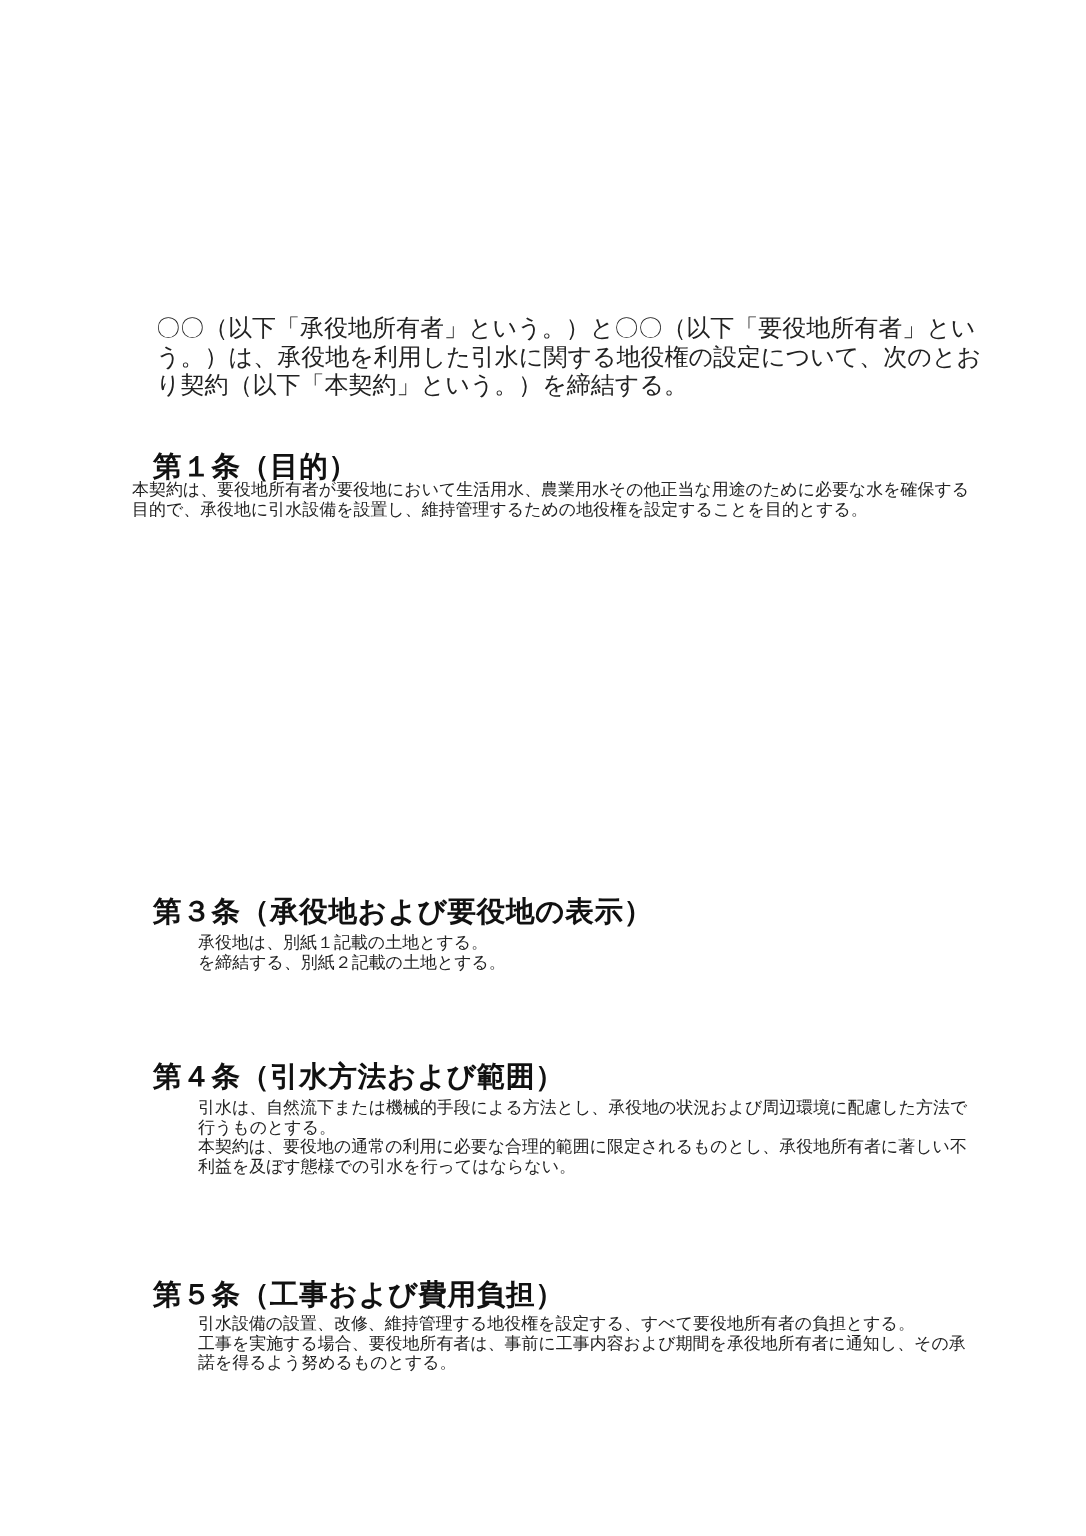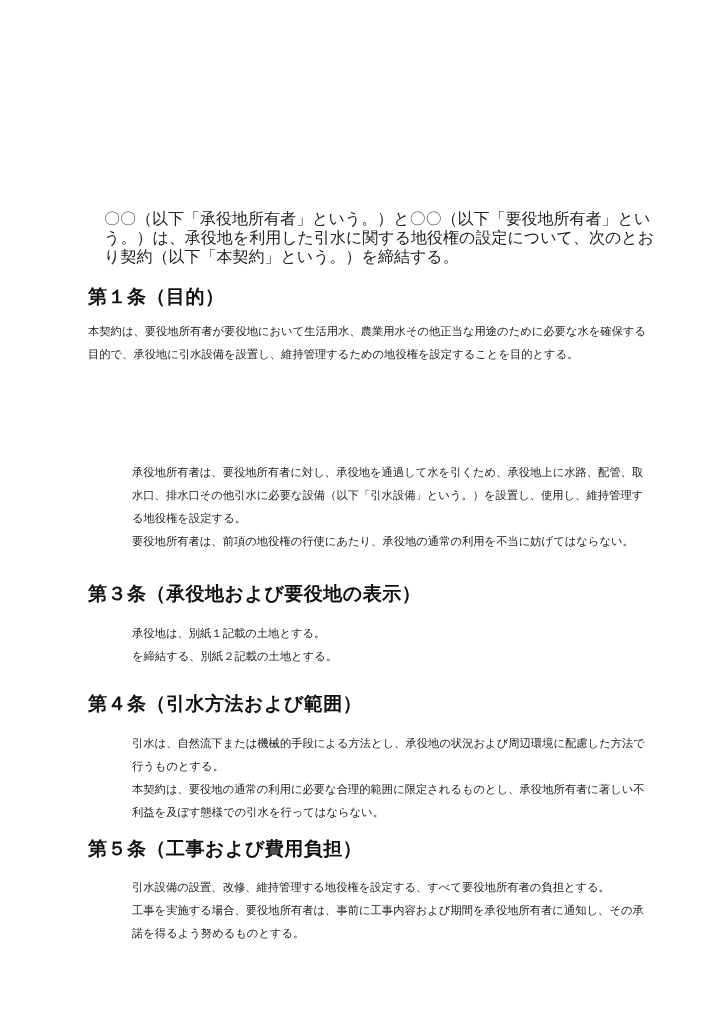"第１条（目的）" .article-heading { margin: 0 -> 14px }
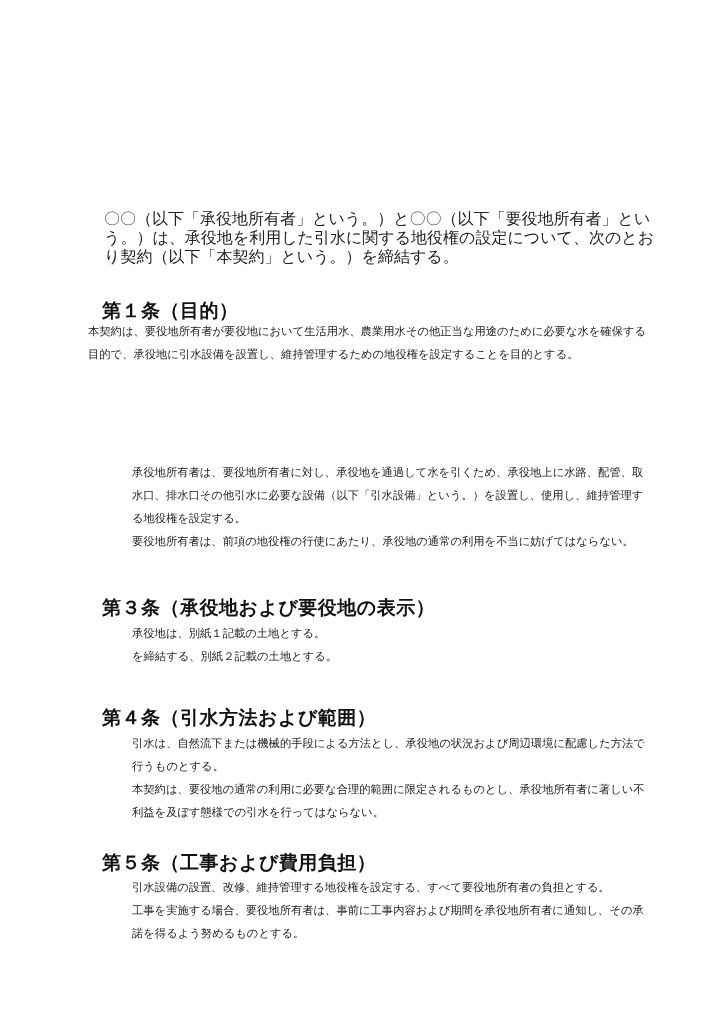"本契約は、要役地所有者が要役地において生活用水、農業用水その他正当な用途のために" .article-body { line-height: 23px -> 13px }
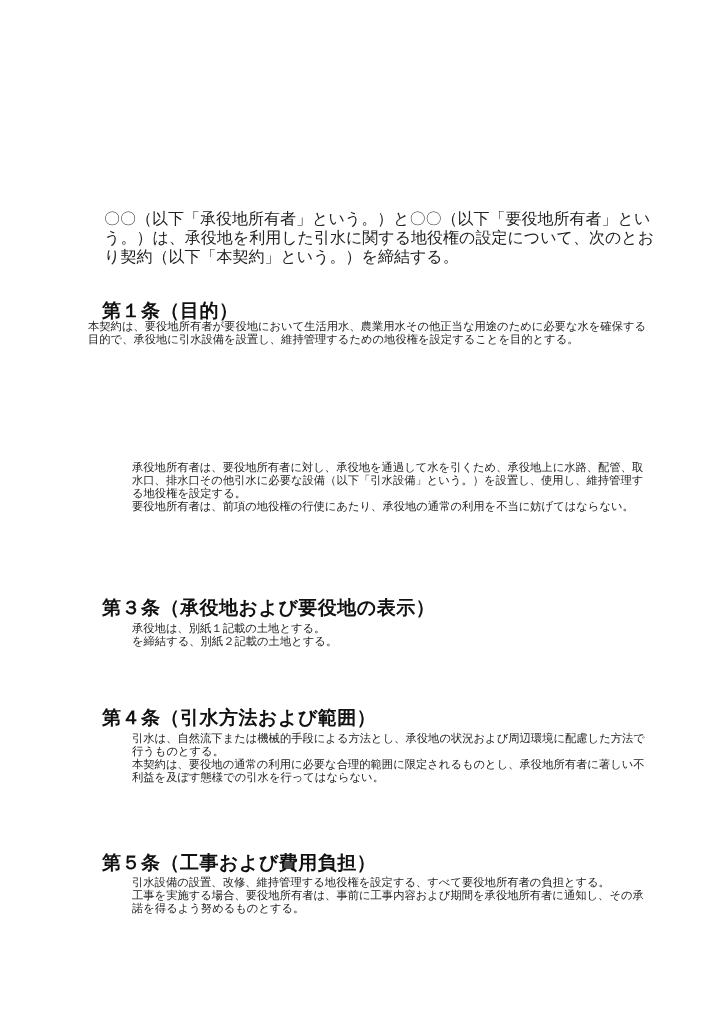"承役地所有者は、要役地所有者に対し、承役地を通過して水を引くため、承役地上に水路" div.article-body { html: <div> <p>承役地所有者は、要役地所有者に対し、承役地を通過して水を引くため、承役地上に水路、配管、取水口、排水口その他引水に必要な設備（以下「引水設備」という。）を設置し、使用し、維持管理する地役権を設定する。</p> <p>要役地所有者は、前項の地役権の行使にあたり、承役地の通常の利用を不当に妨げてはならない。</p> </div> -> none }
